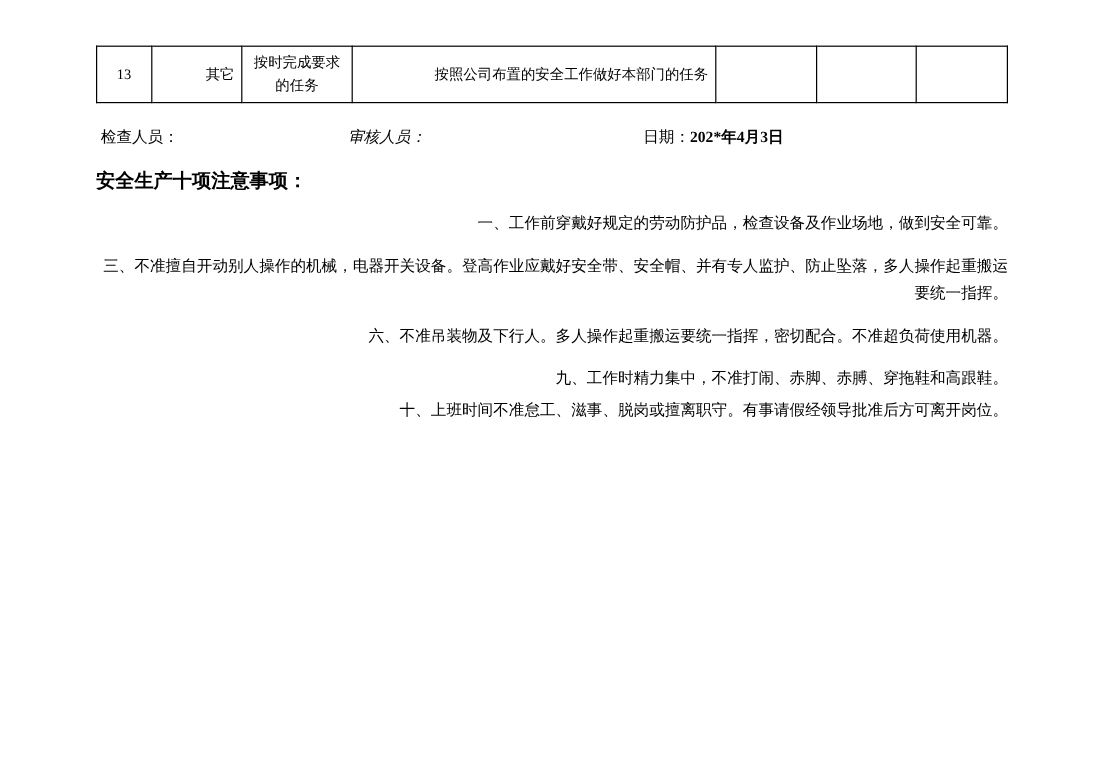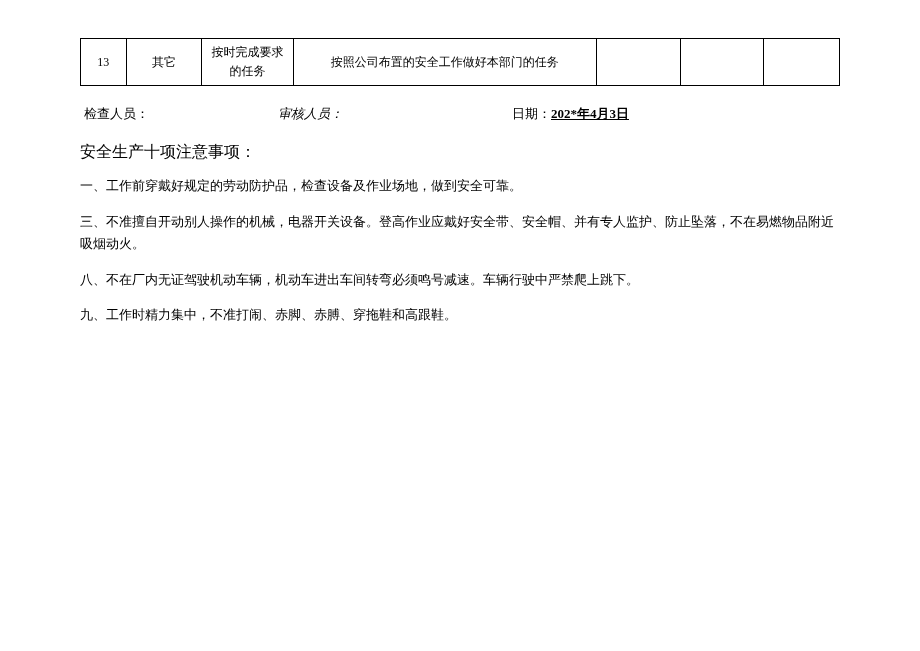"其它" td { text-align: center -> right }
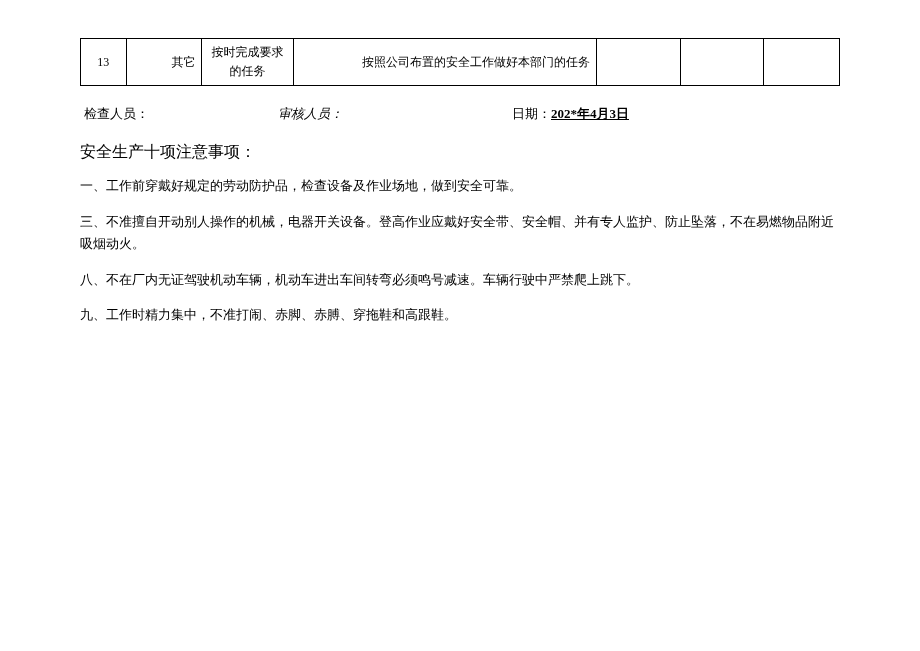"检查人员：" .signature-row { gap: 4px -> 16px }
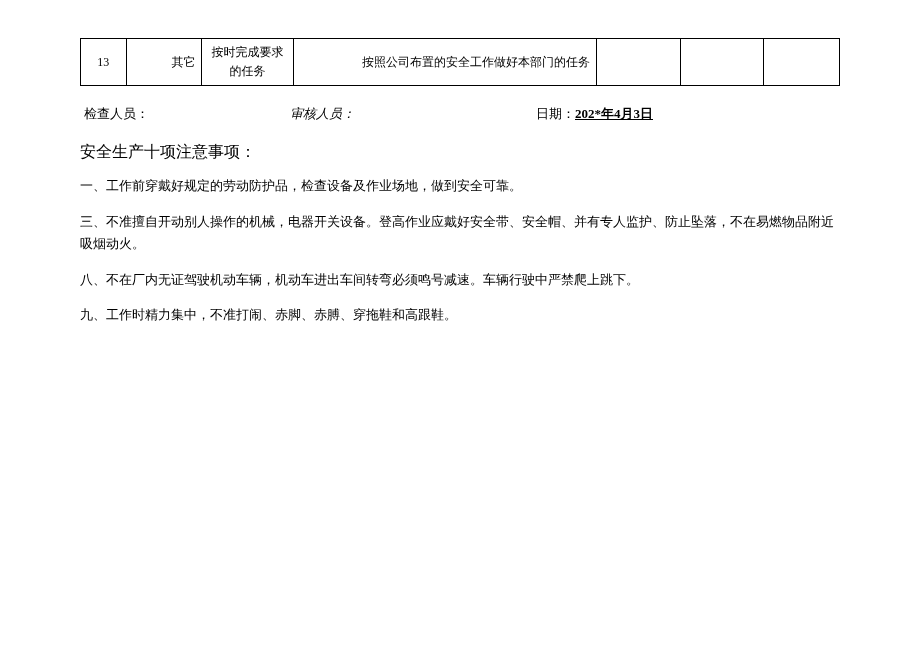"202*年4月3日" .signature-row .sig-part3 span.underline { text-decoration: underline -> none }
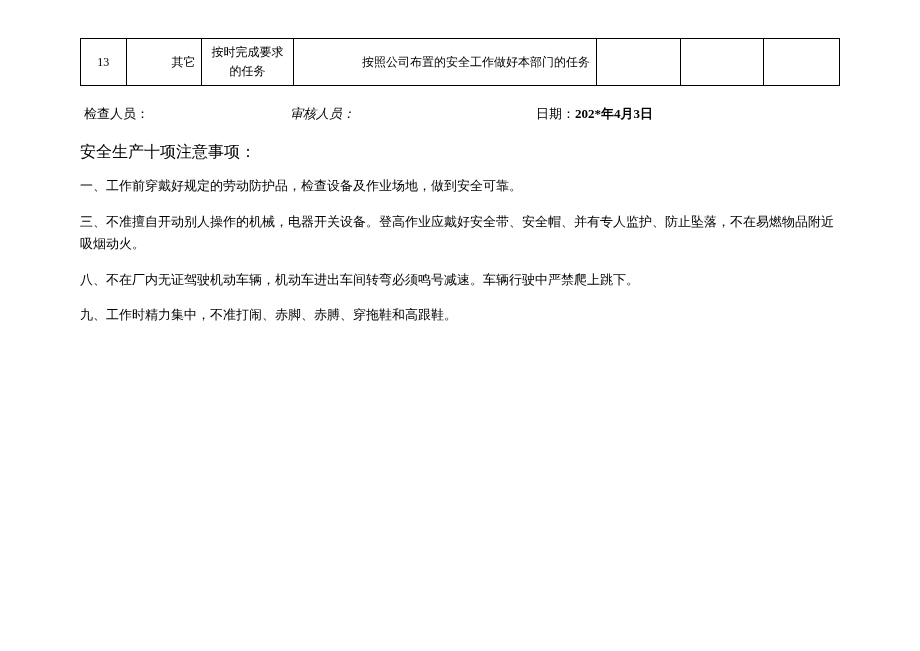"安全生产十项注意事项：" h2.section-title { font-weight: normal -> bold }
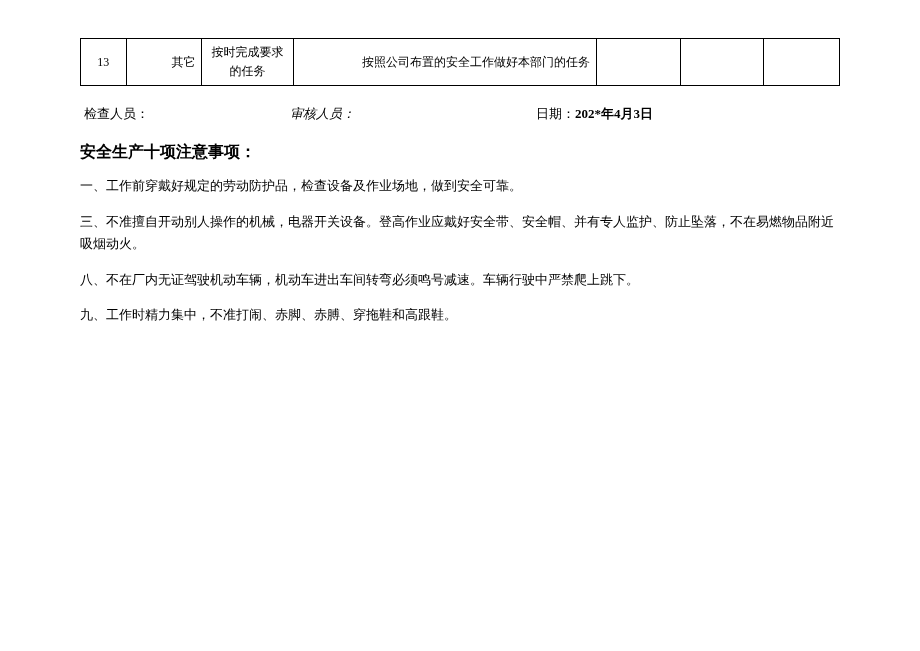"一、工作前穿戴好规定的劳动防护品，检查设备及作业场地，做到安全可靠。" .notice-list p { text-align: none -> right }
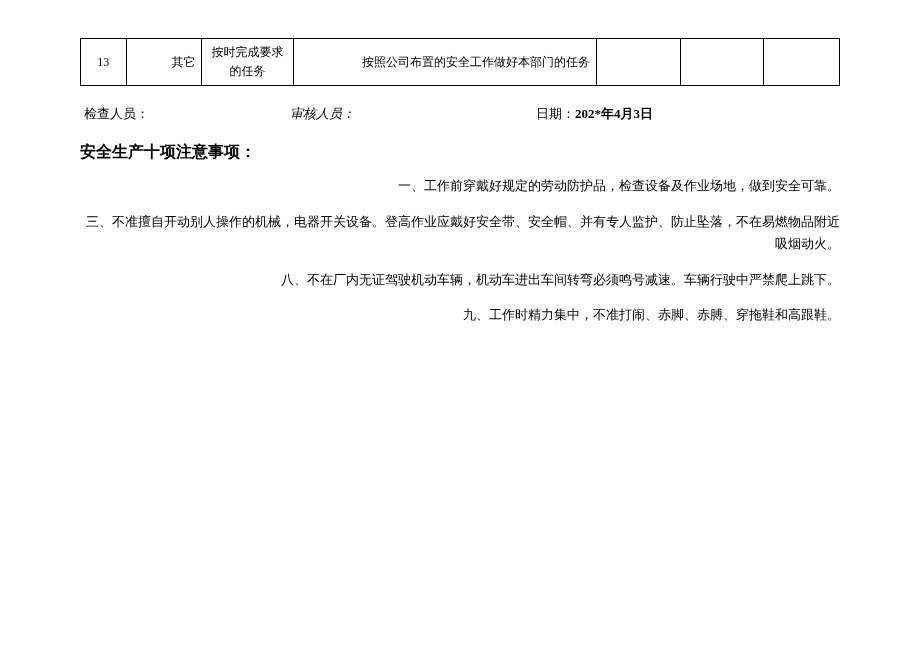"三、不准擅自开动别人操作的机械，电器开关设备。登高作业应戴好安全带、安全帽、并有" p { text: 不在易燃物品附近吸烟动火 -> 多人操作起重搬运要统一指挥 }
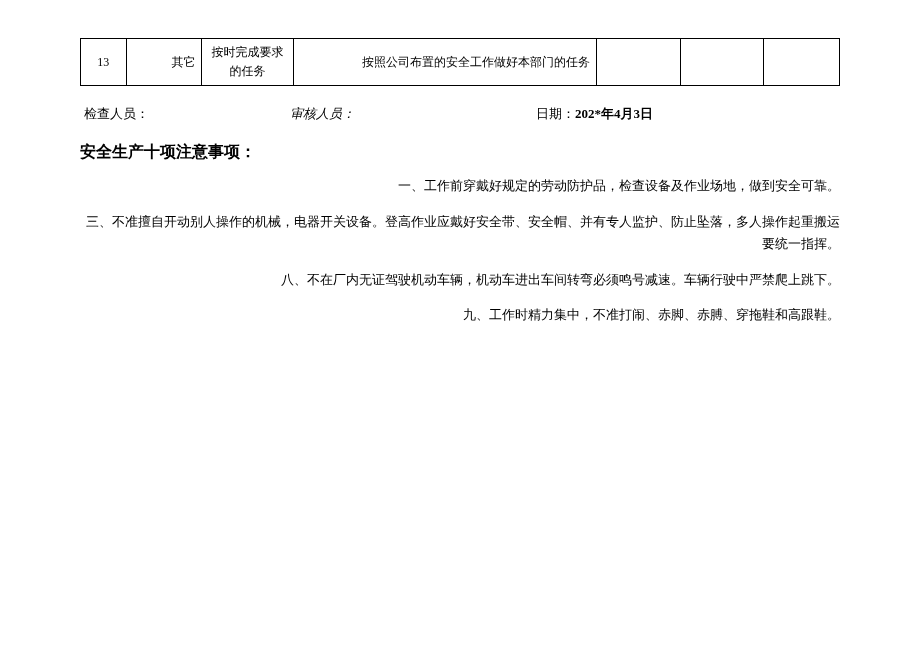"六、不准吊装物及下行人。多人操作起重搬运要统一指挥，密切配合。不准超负荷使用机器" p { html: none -> <p>六、不准吊装物及下行人。多人操作起重搬运要统一指挥，密切配合。不准超负荷使用机器。</p> }
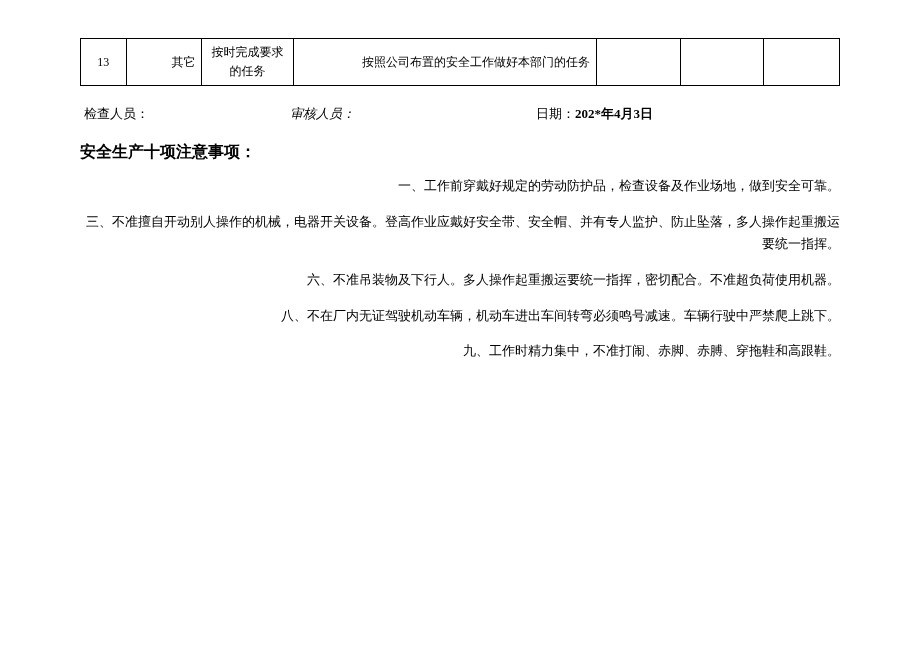"八、不在厂内无证驾驶机动车辆，机动车进出车间转弯必须鸣号减速。车辆行驶中严禁爬上" p { html: <p>八、不在厂内无证驾驶机动车辆，机动车进出车间转弯必须鸣号减速。车辆行驶中严禁爬上跳下。</p> -> none }
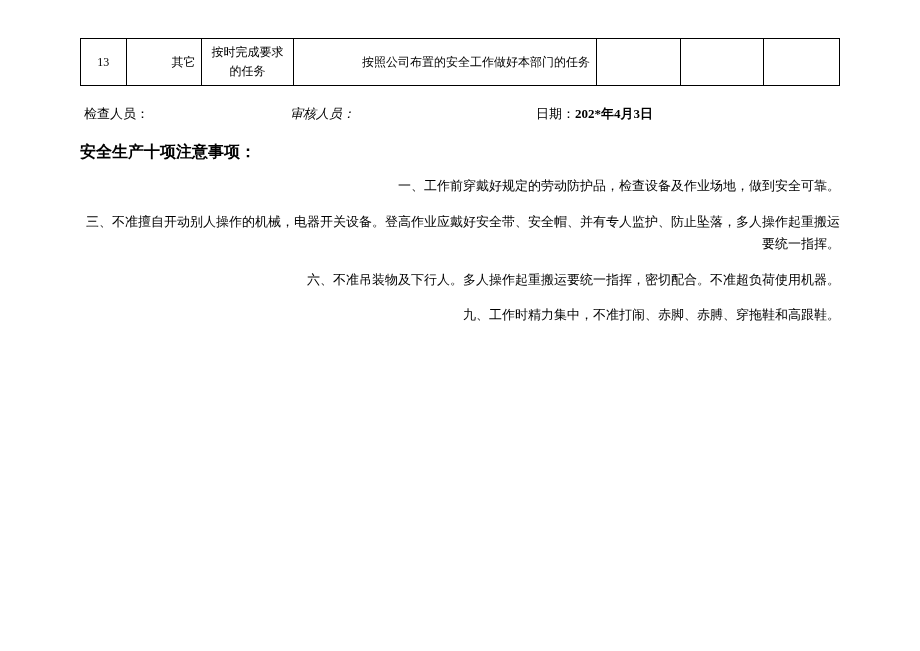"十、上班时间不准怠工、滋事、脱岗或擅离职守。有事请假经领导批准后方可离开岗位。" p { html: none -> <p>十、上班时间不准怠工、滋事、脱岗或擅离职守。有事请假经领导批准后方可离开岗位。</p> }
